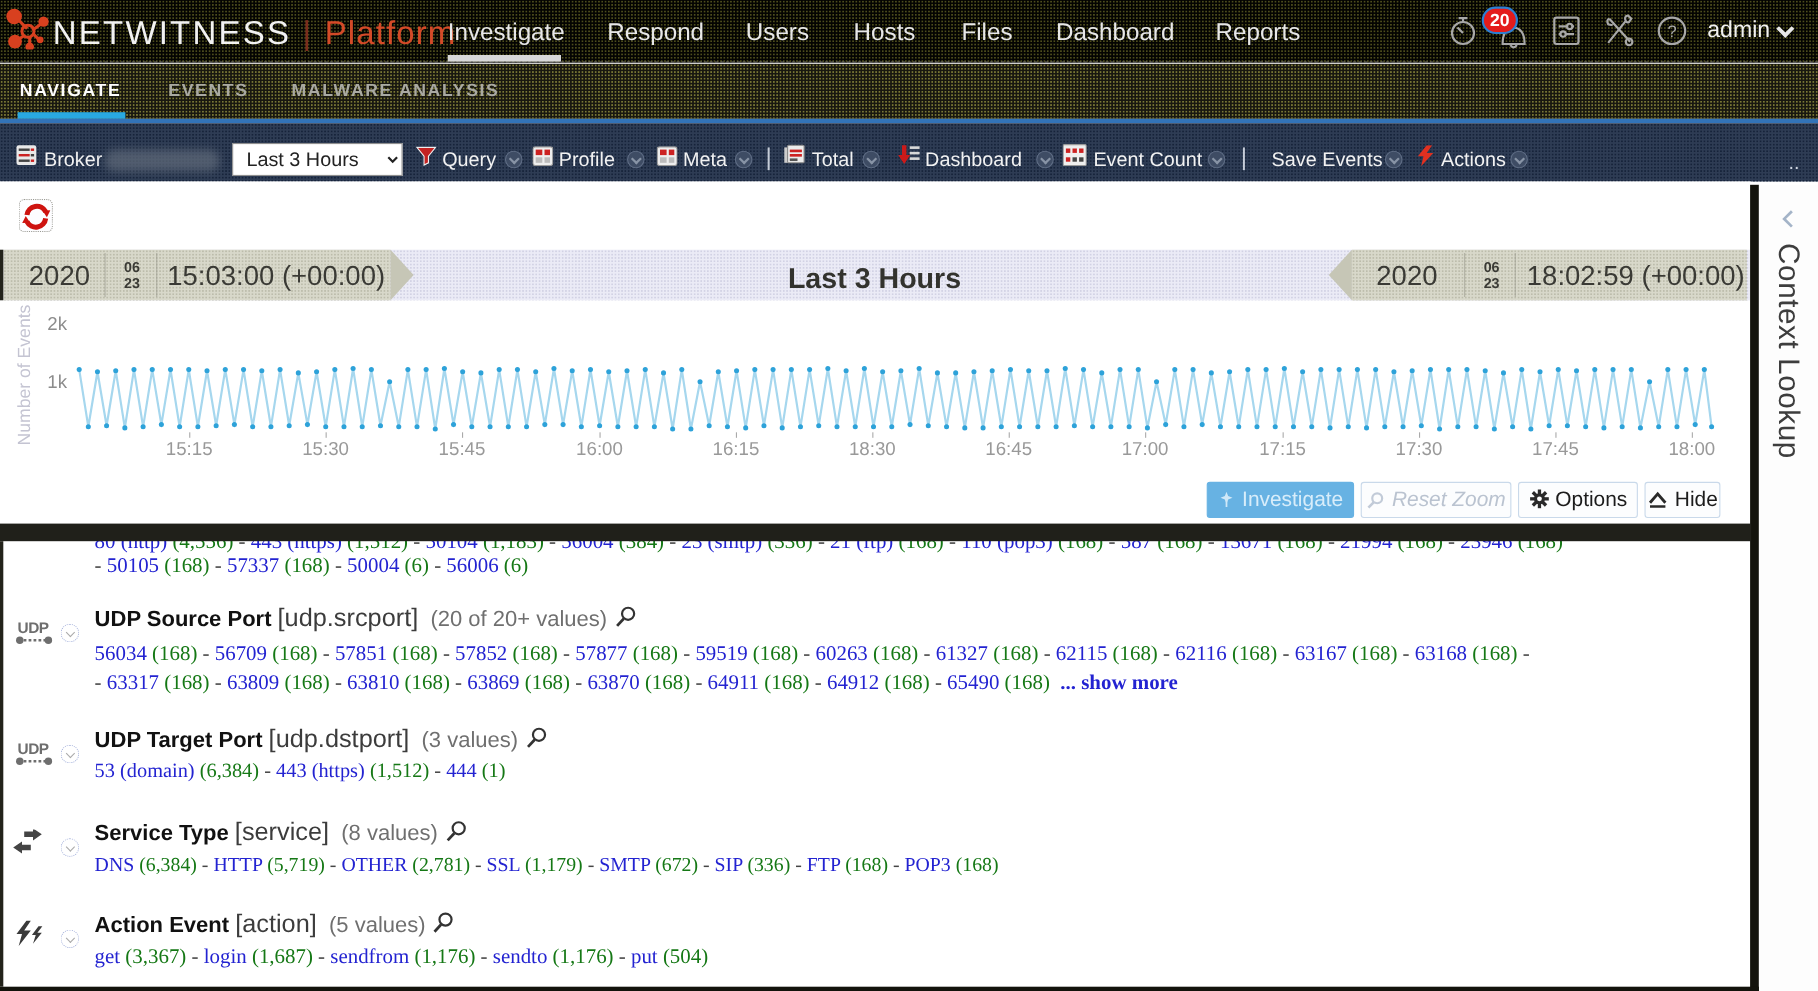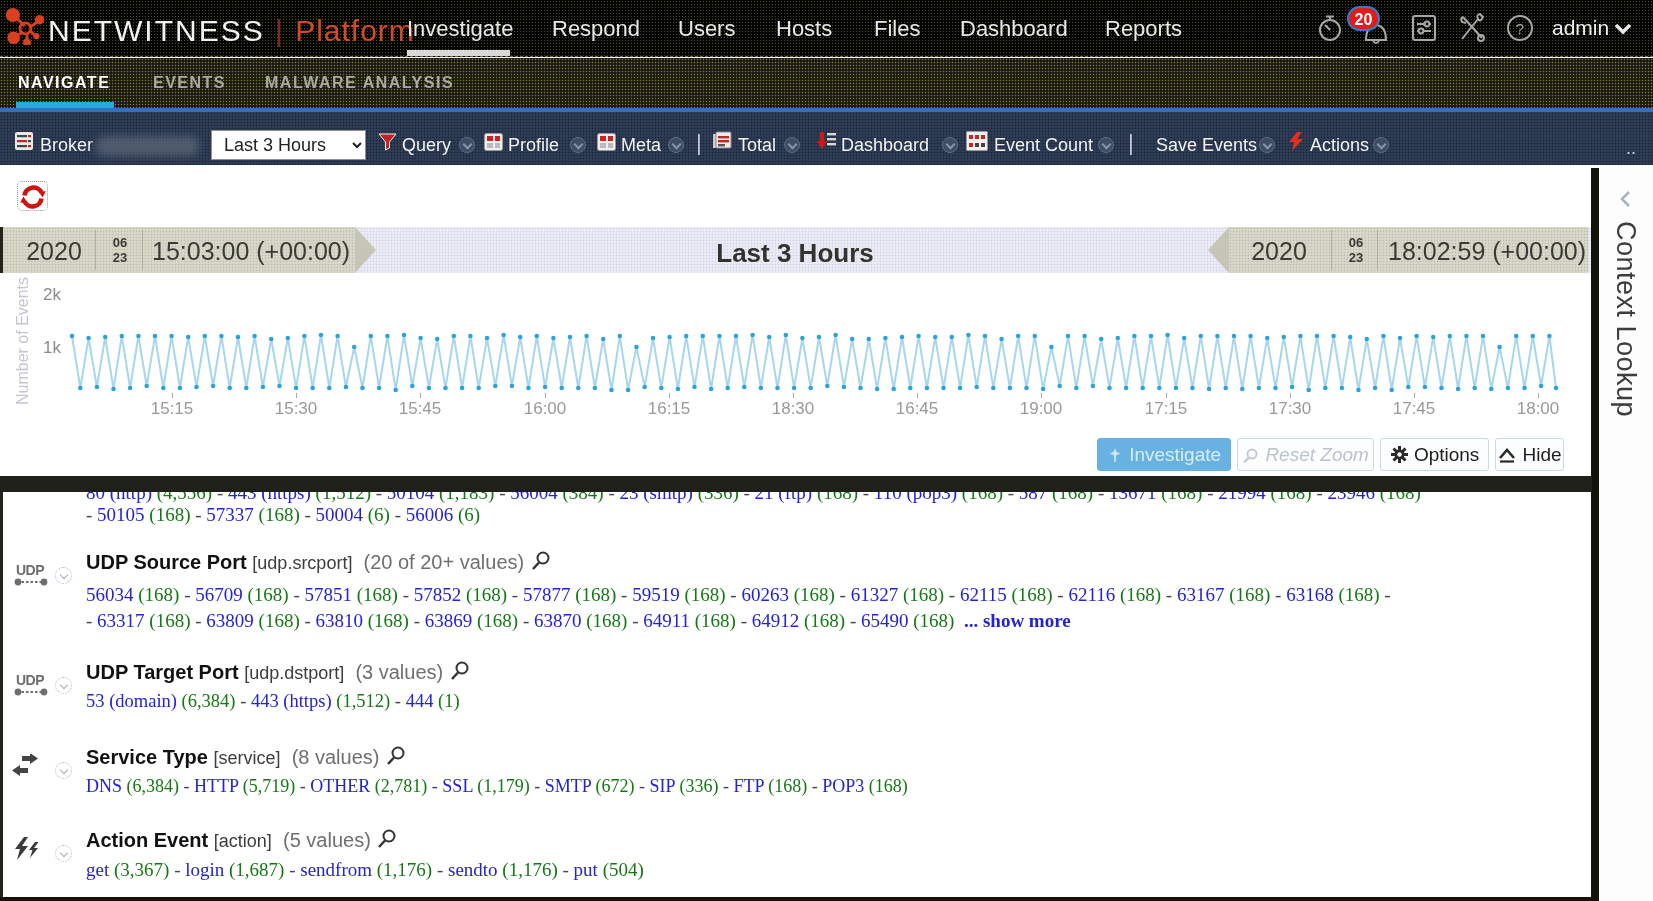"19:00" div.abs { text: 19:00 -> 17:00 }
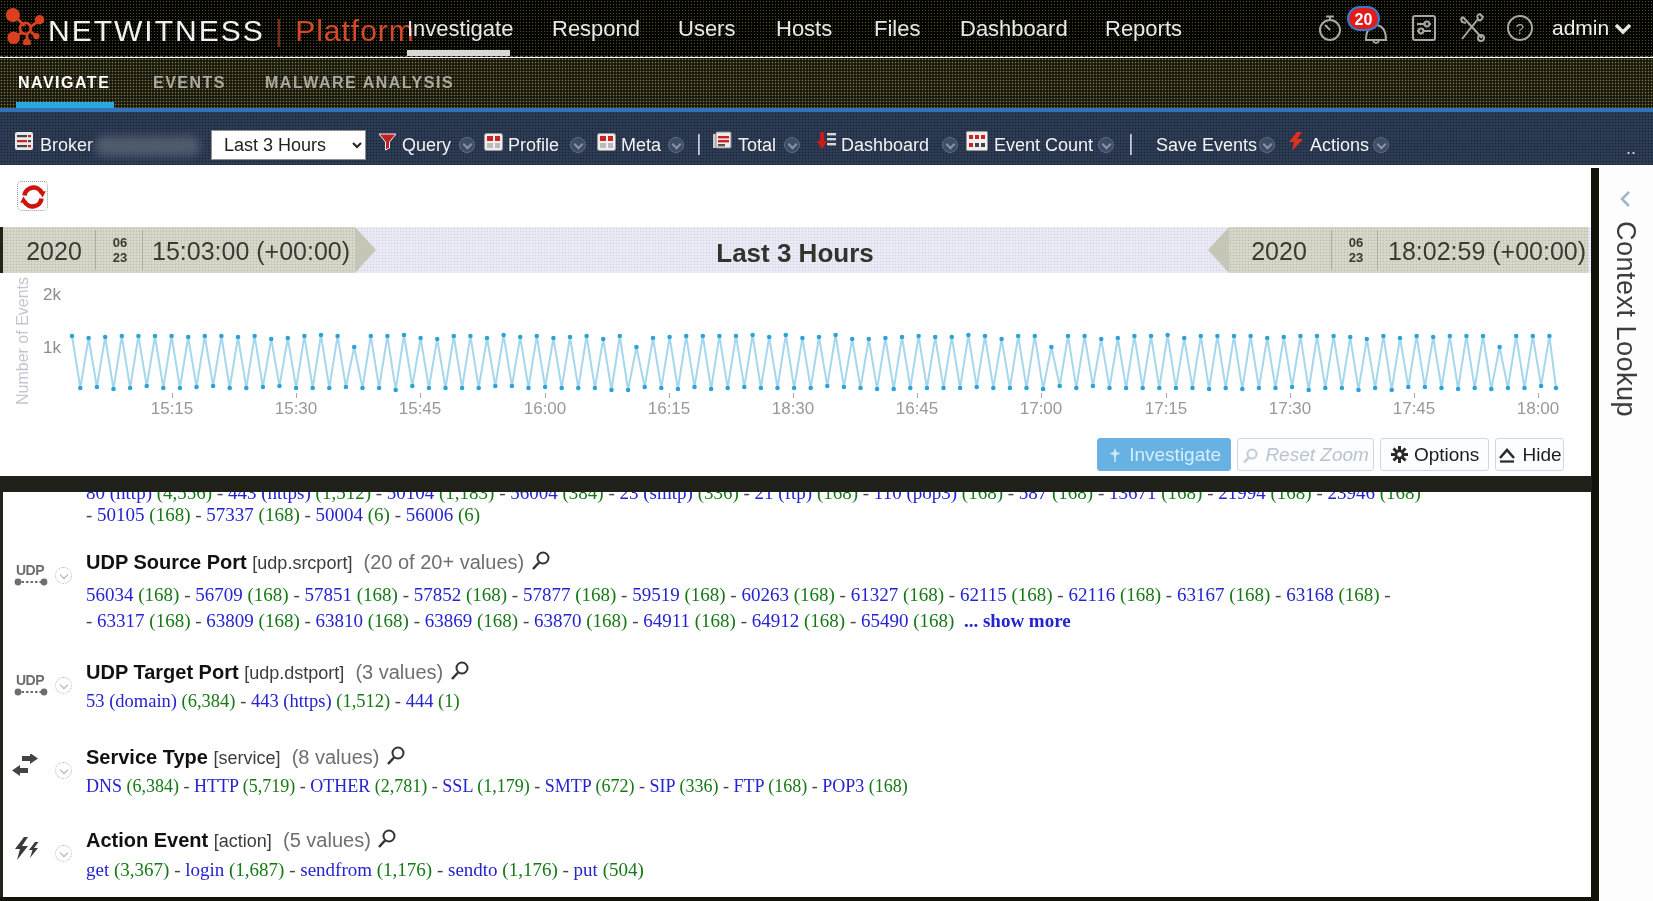"[udp.srcport]" .hdr .mk { font-size: 18px -> 23px }
